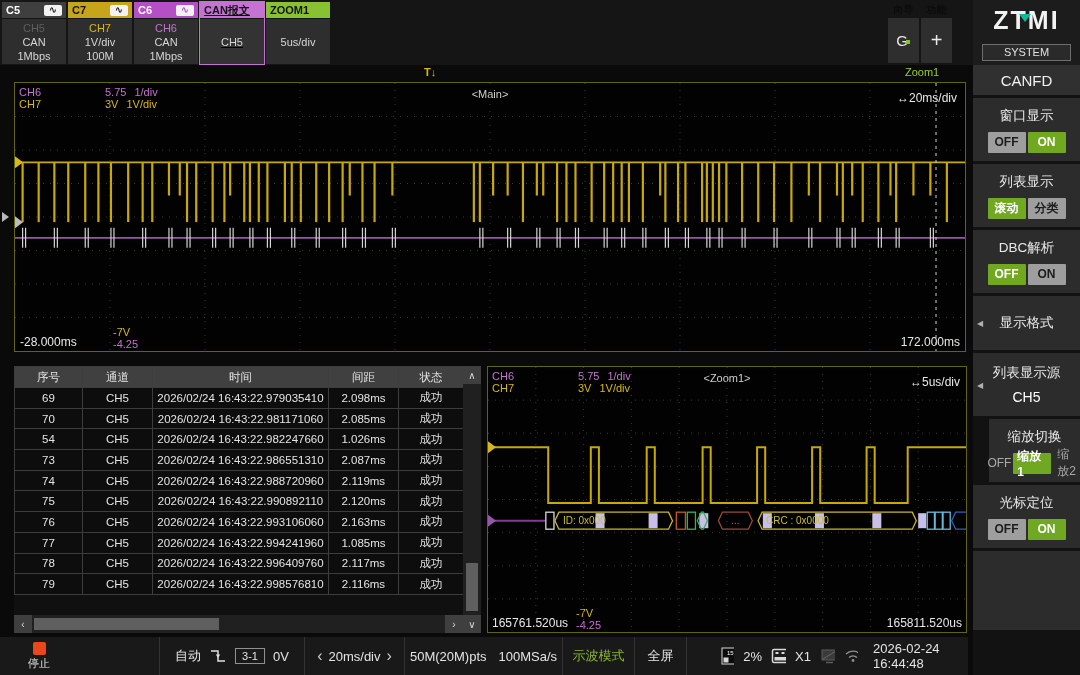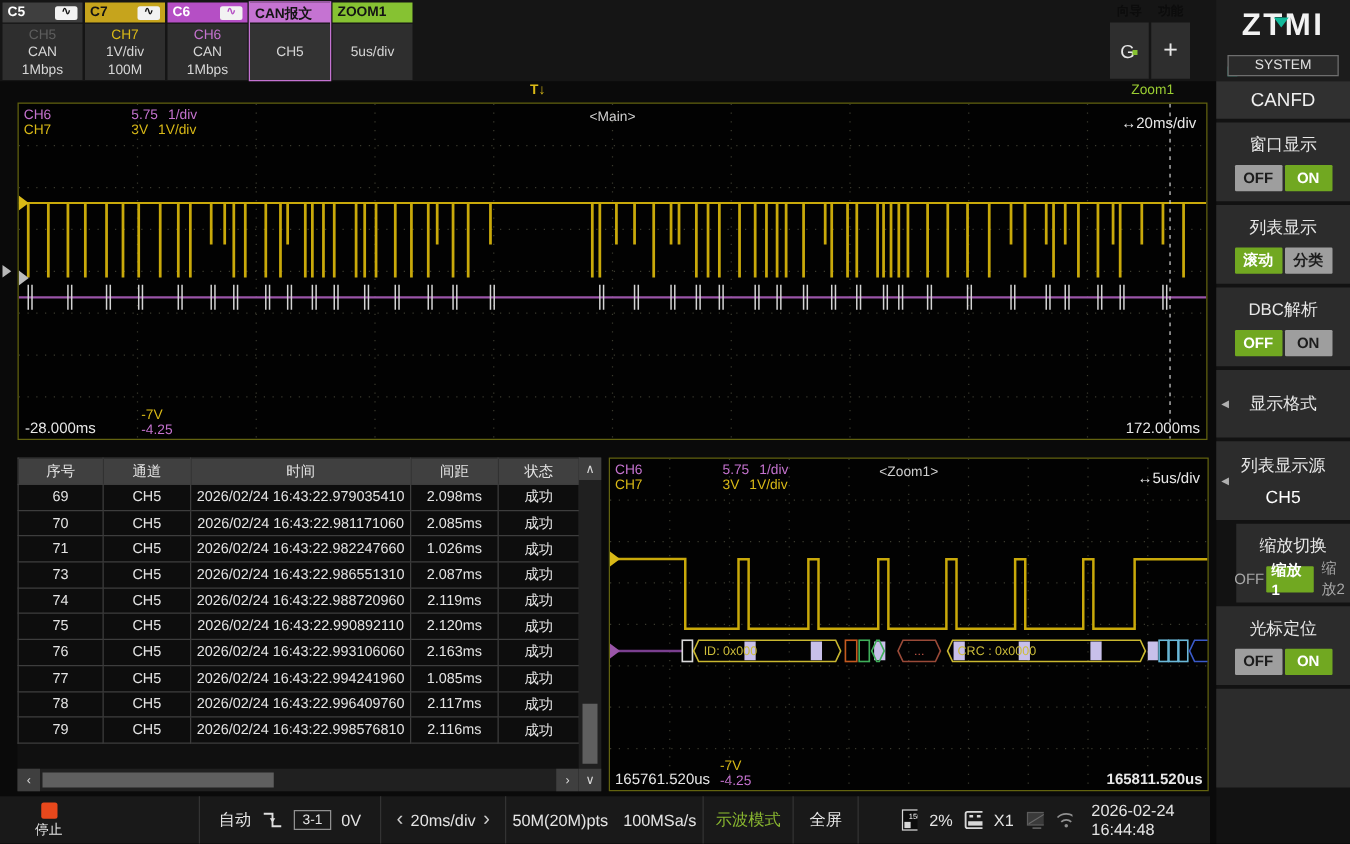"CAN报文" .tab.selected { text-decoration: none -> underline }
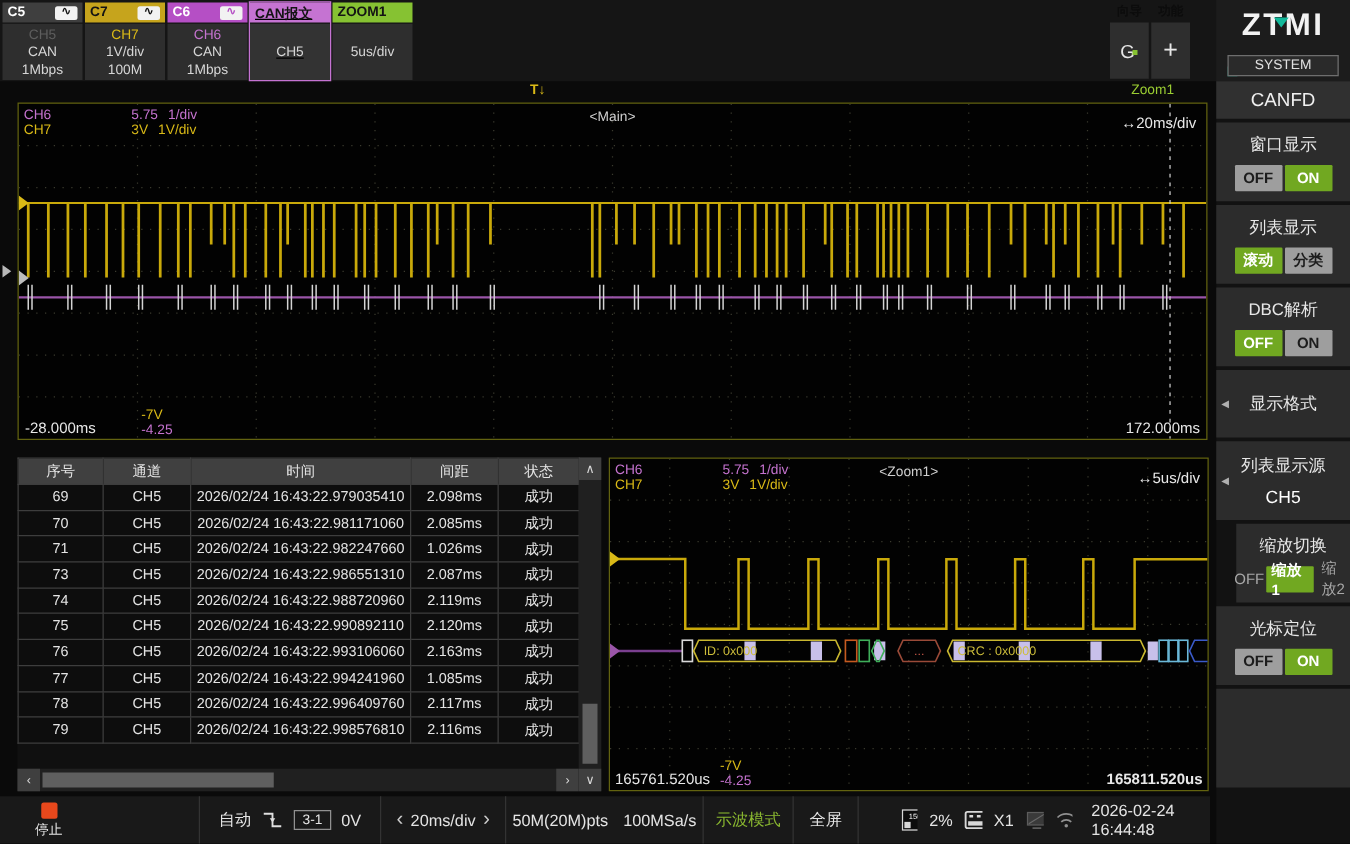"71" td { text: 71 -> 54 }
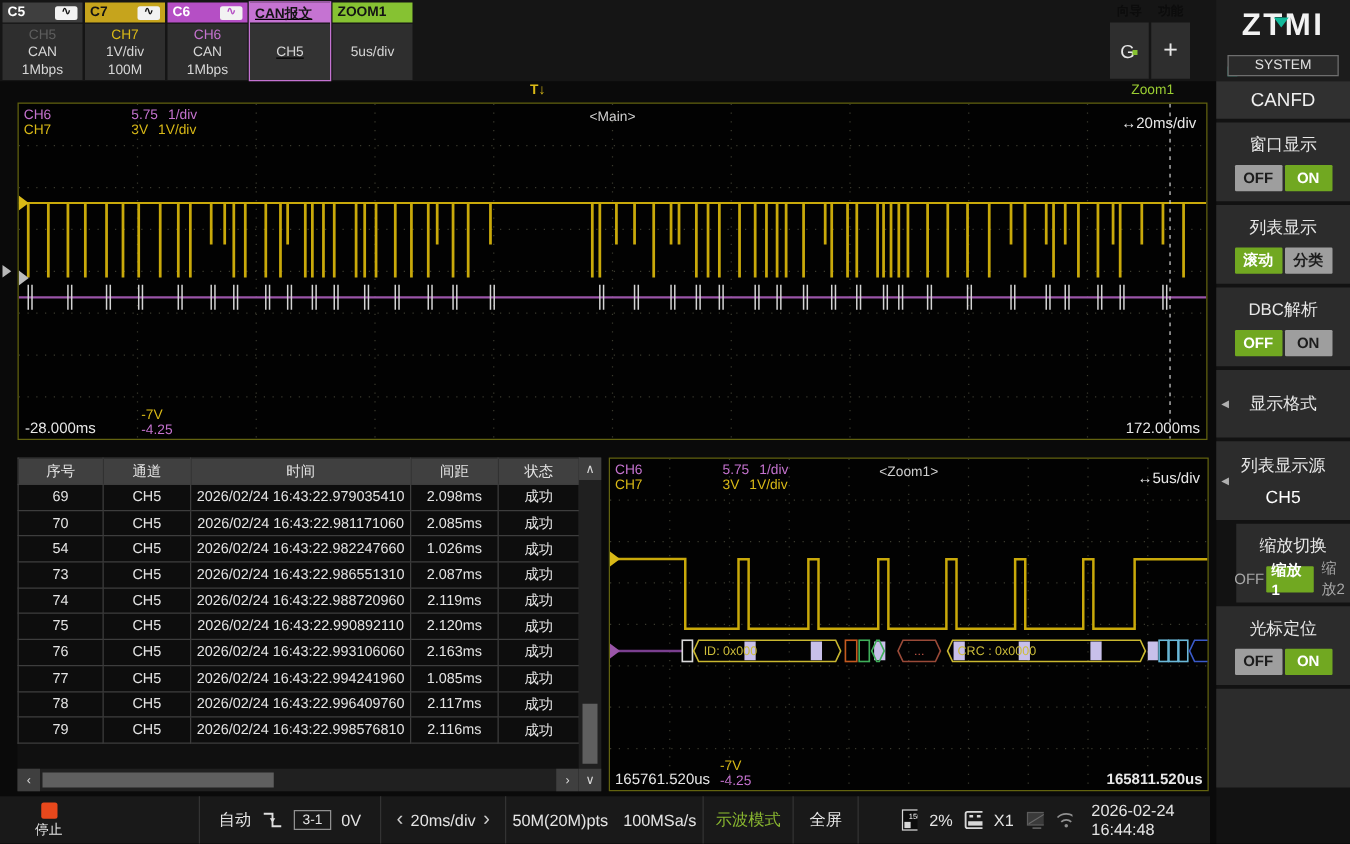"165811.520us" div.ovl { font-weight: bold -> none }
